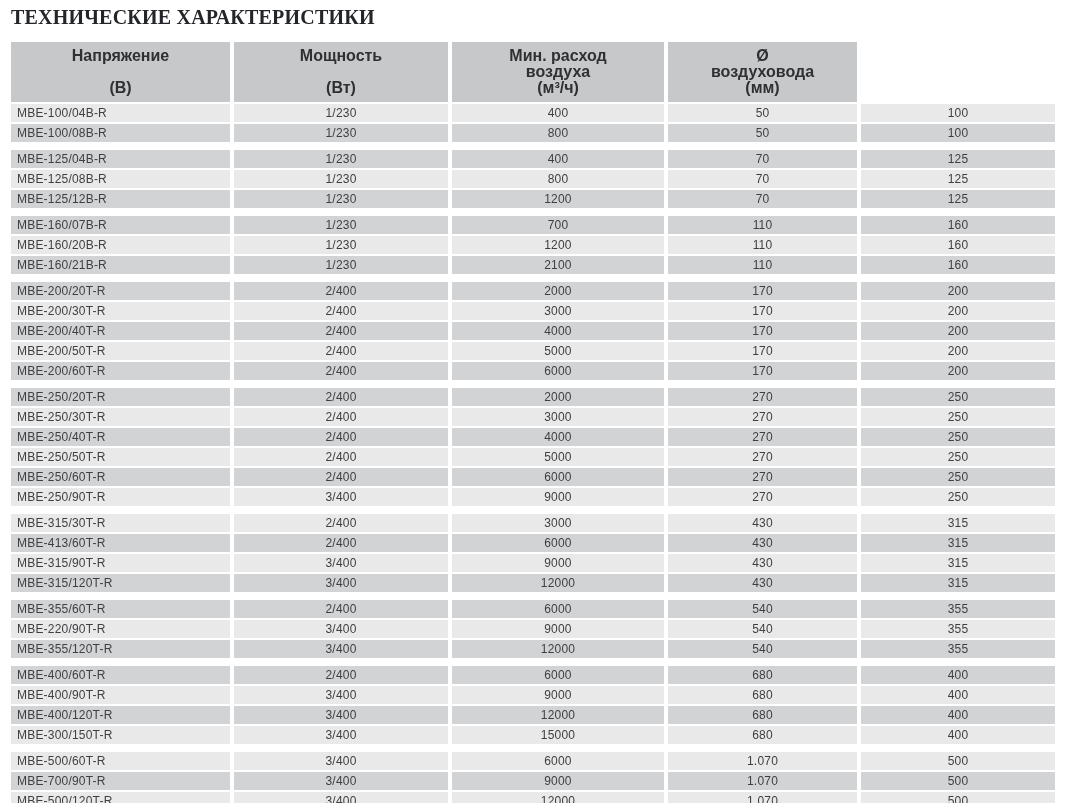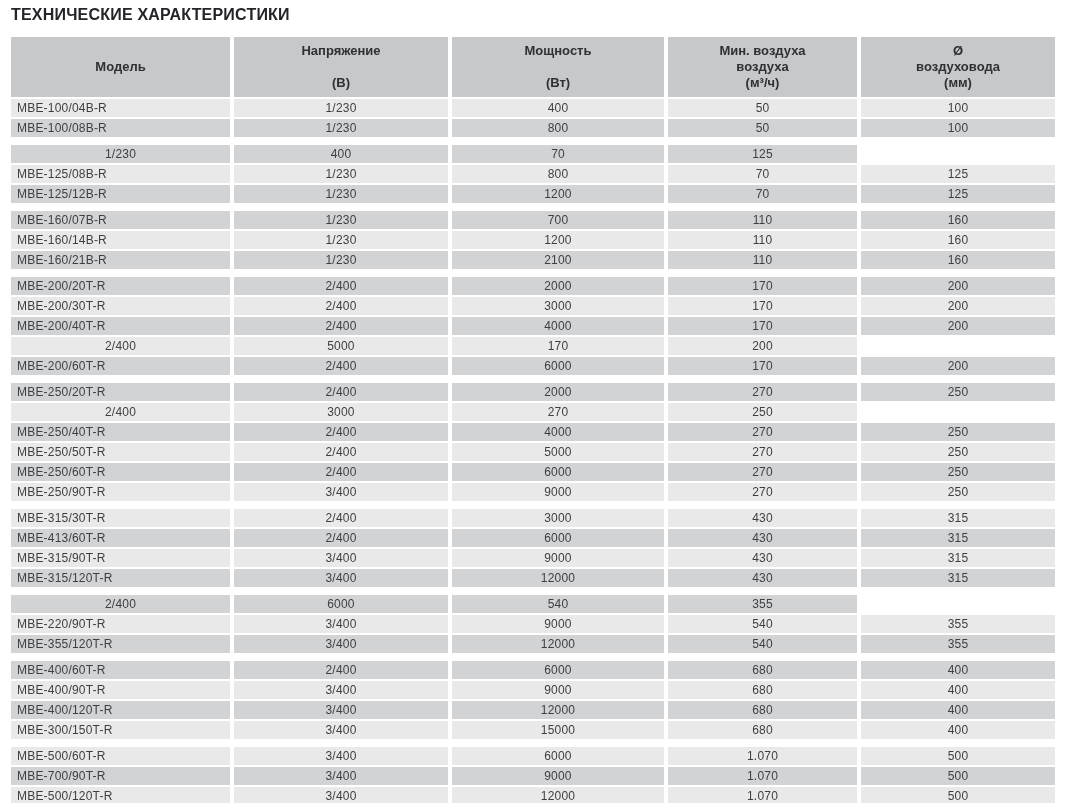"ТЕХНИЧЕСКИЕ ХАРАКТЕРИСТИКИ" .title { font-family: none -> Liberation Serif, serif; font-size: 16px -> 20px }
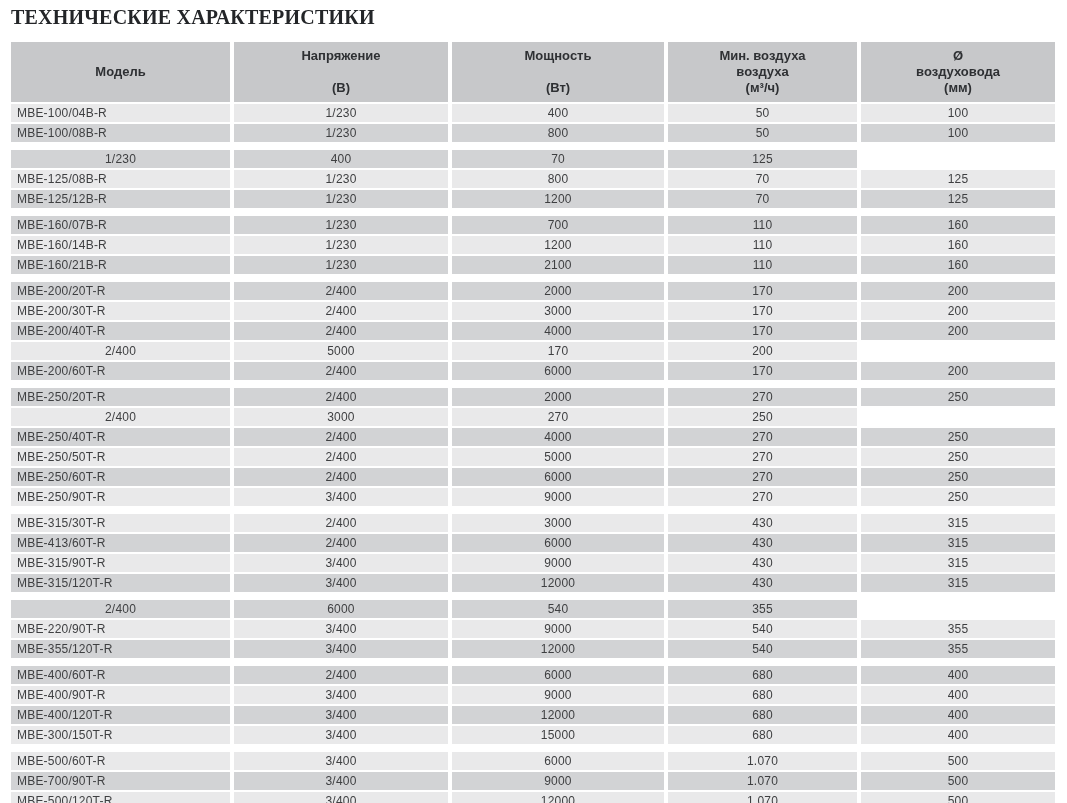"Напряжение" .hline { font-size: 13px -> 16px }
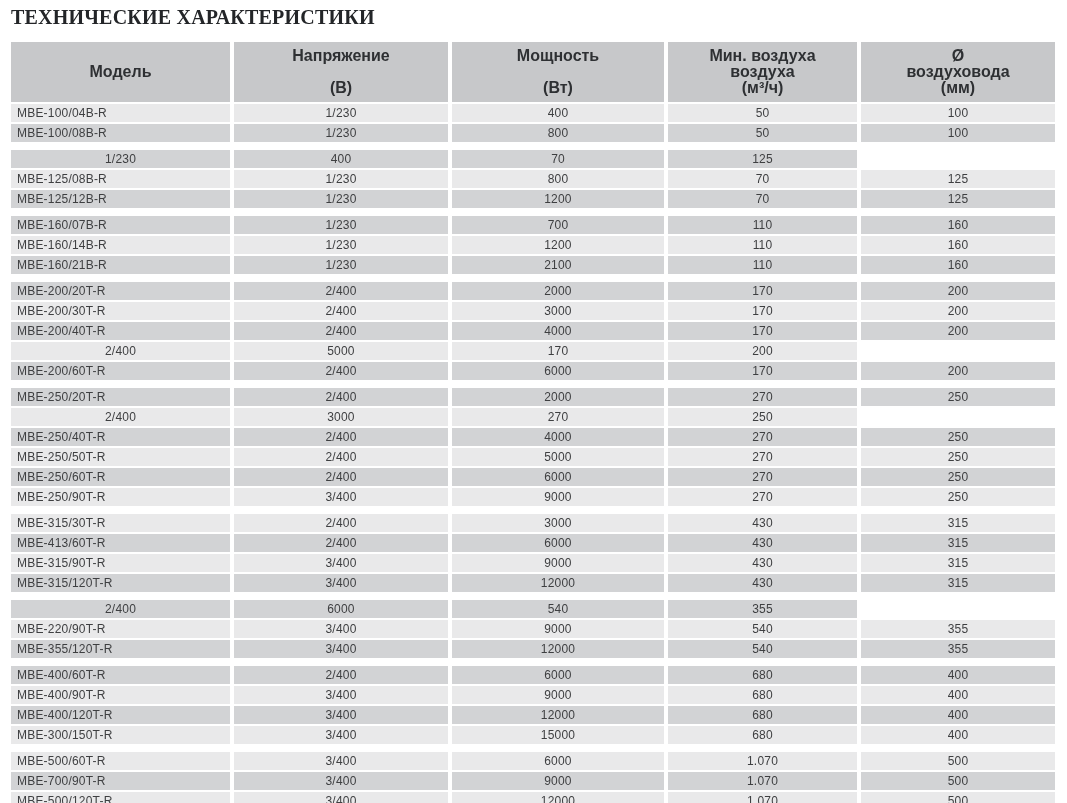"Мин. воздуха" div.hline { text: воздуха -> расход }
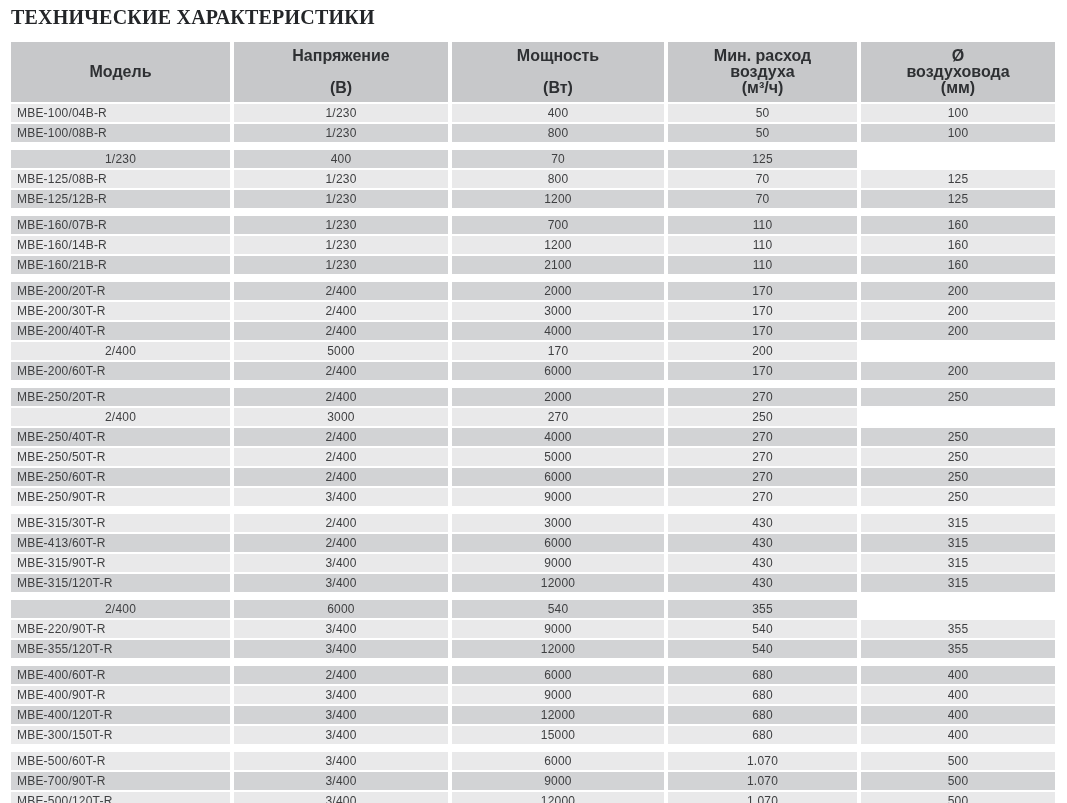"Модель" div.hcell { html: <div> <div></div> <div>Модель</div> <div></div> </div> -> none }
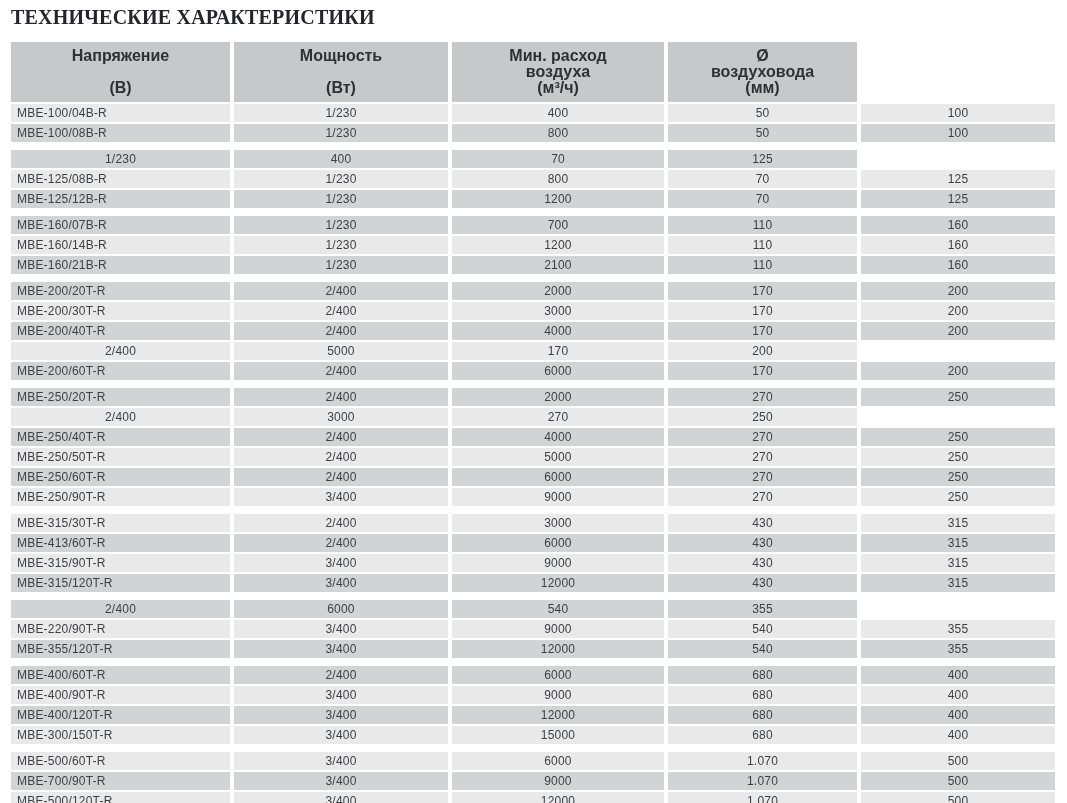"MBE-125/04B-R" div.cell { html: none -> <div>MBE-125/04B-R</div> }
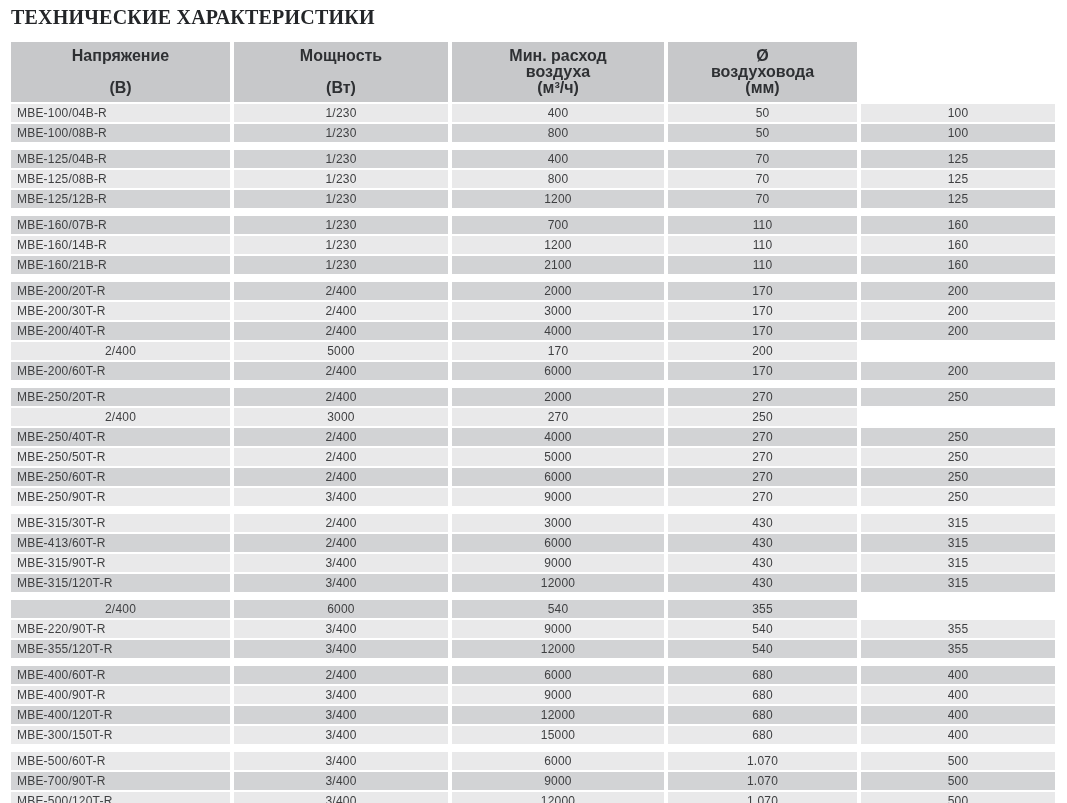"MBE-160/14B-R" div.cell { text: MBE-160/14B-R -> MBE-160/20B-R }
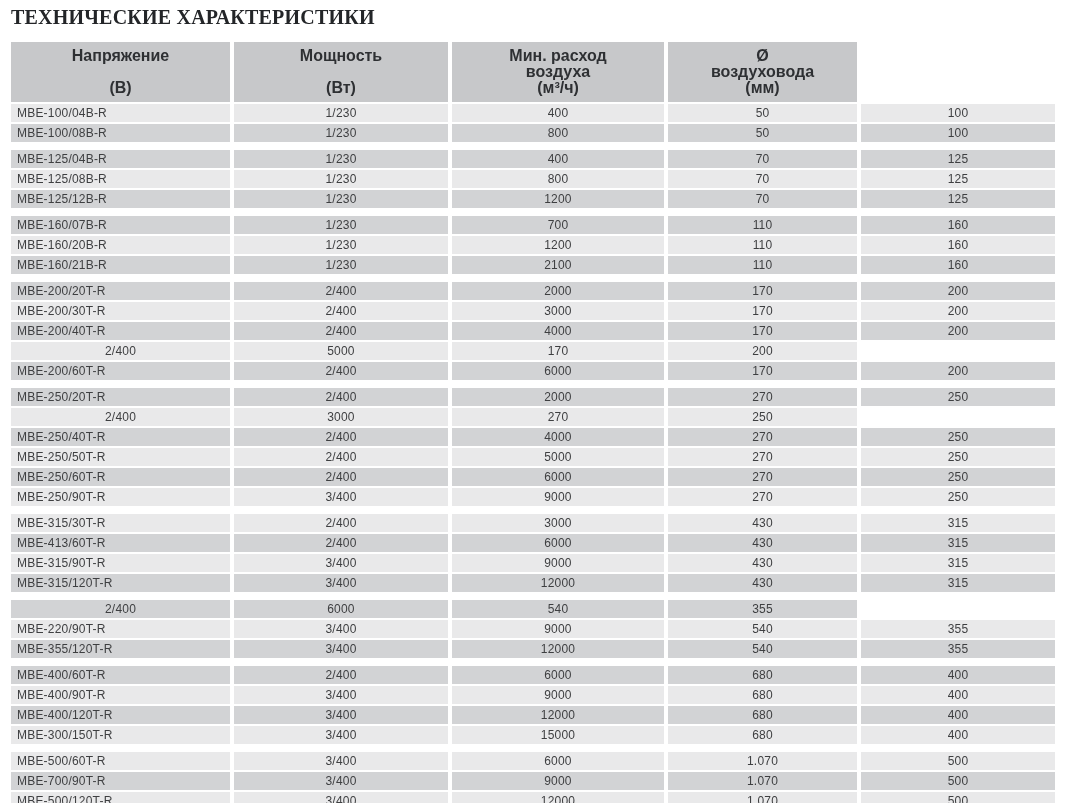"MBE-200/50T-R" div.cell { html: none -> <div>MBE-200/50T-R</div> }
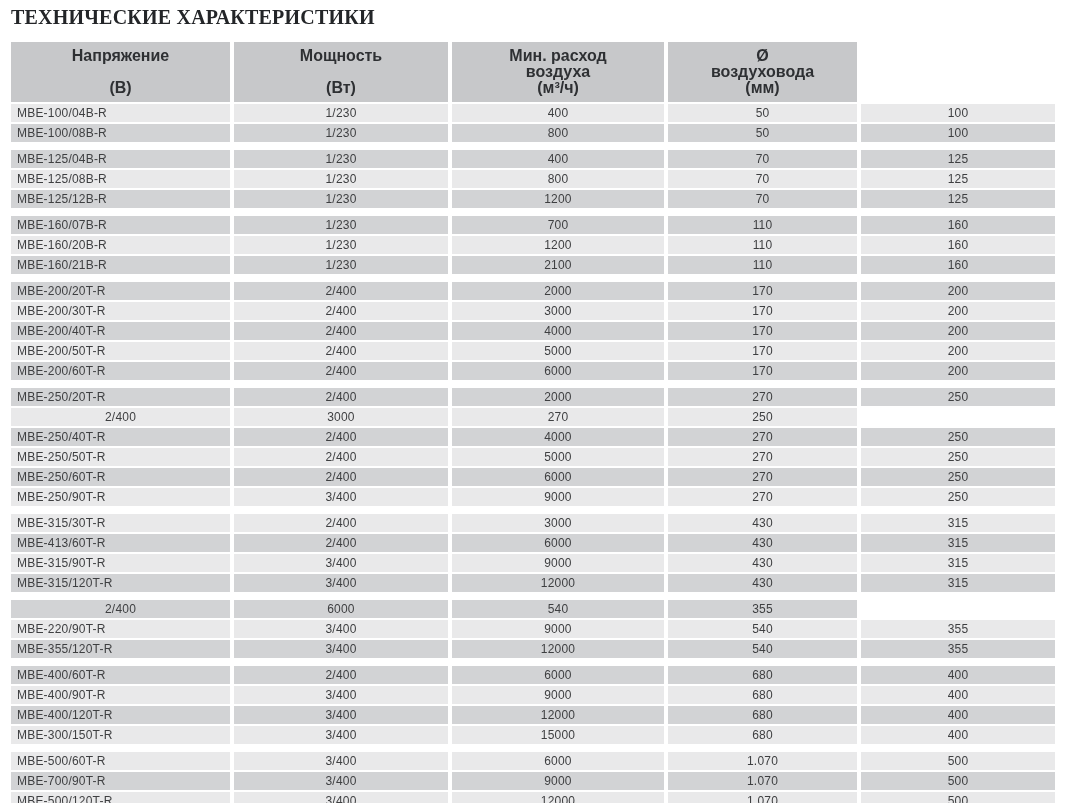"MBE-250/30T-R" div.cell { html: none -> <div>MBE-250/30T-R</div> }
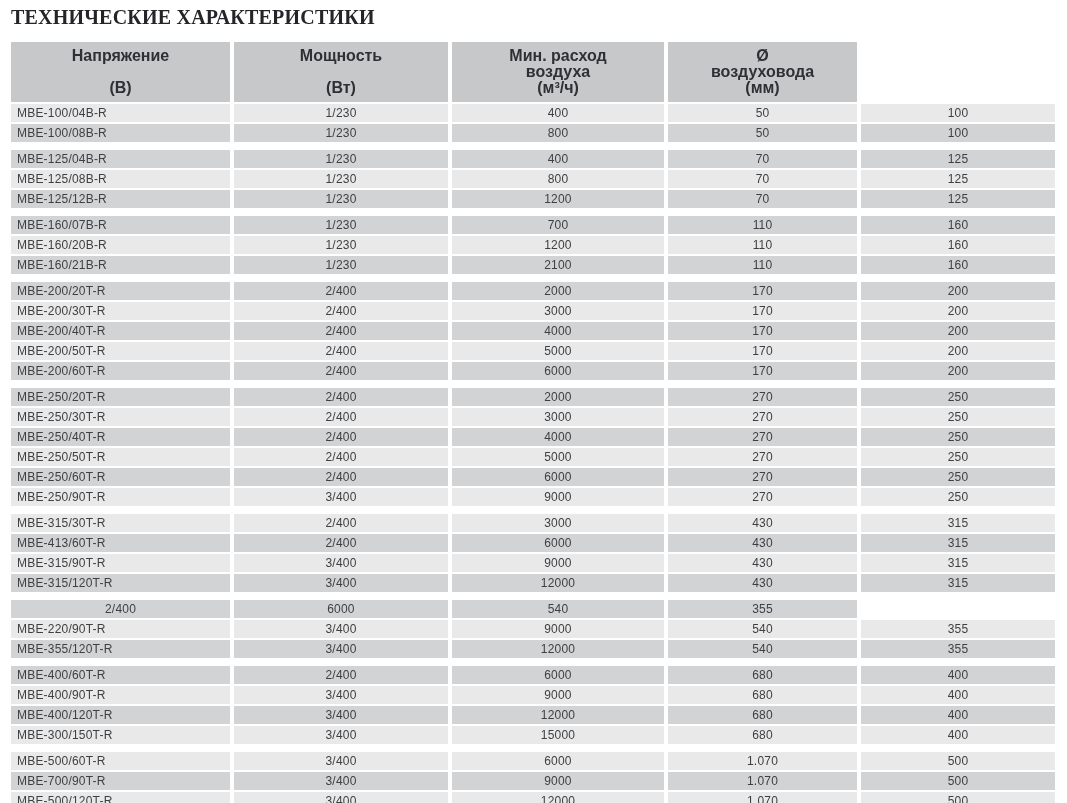"MBE-355/60T-R" div.cell { html: none -> <div>MBE-355/60T-R</div> }
